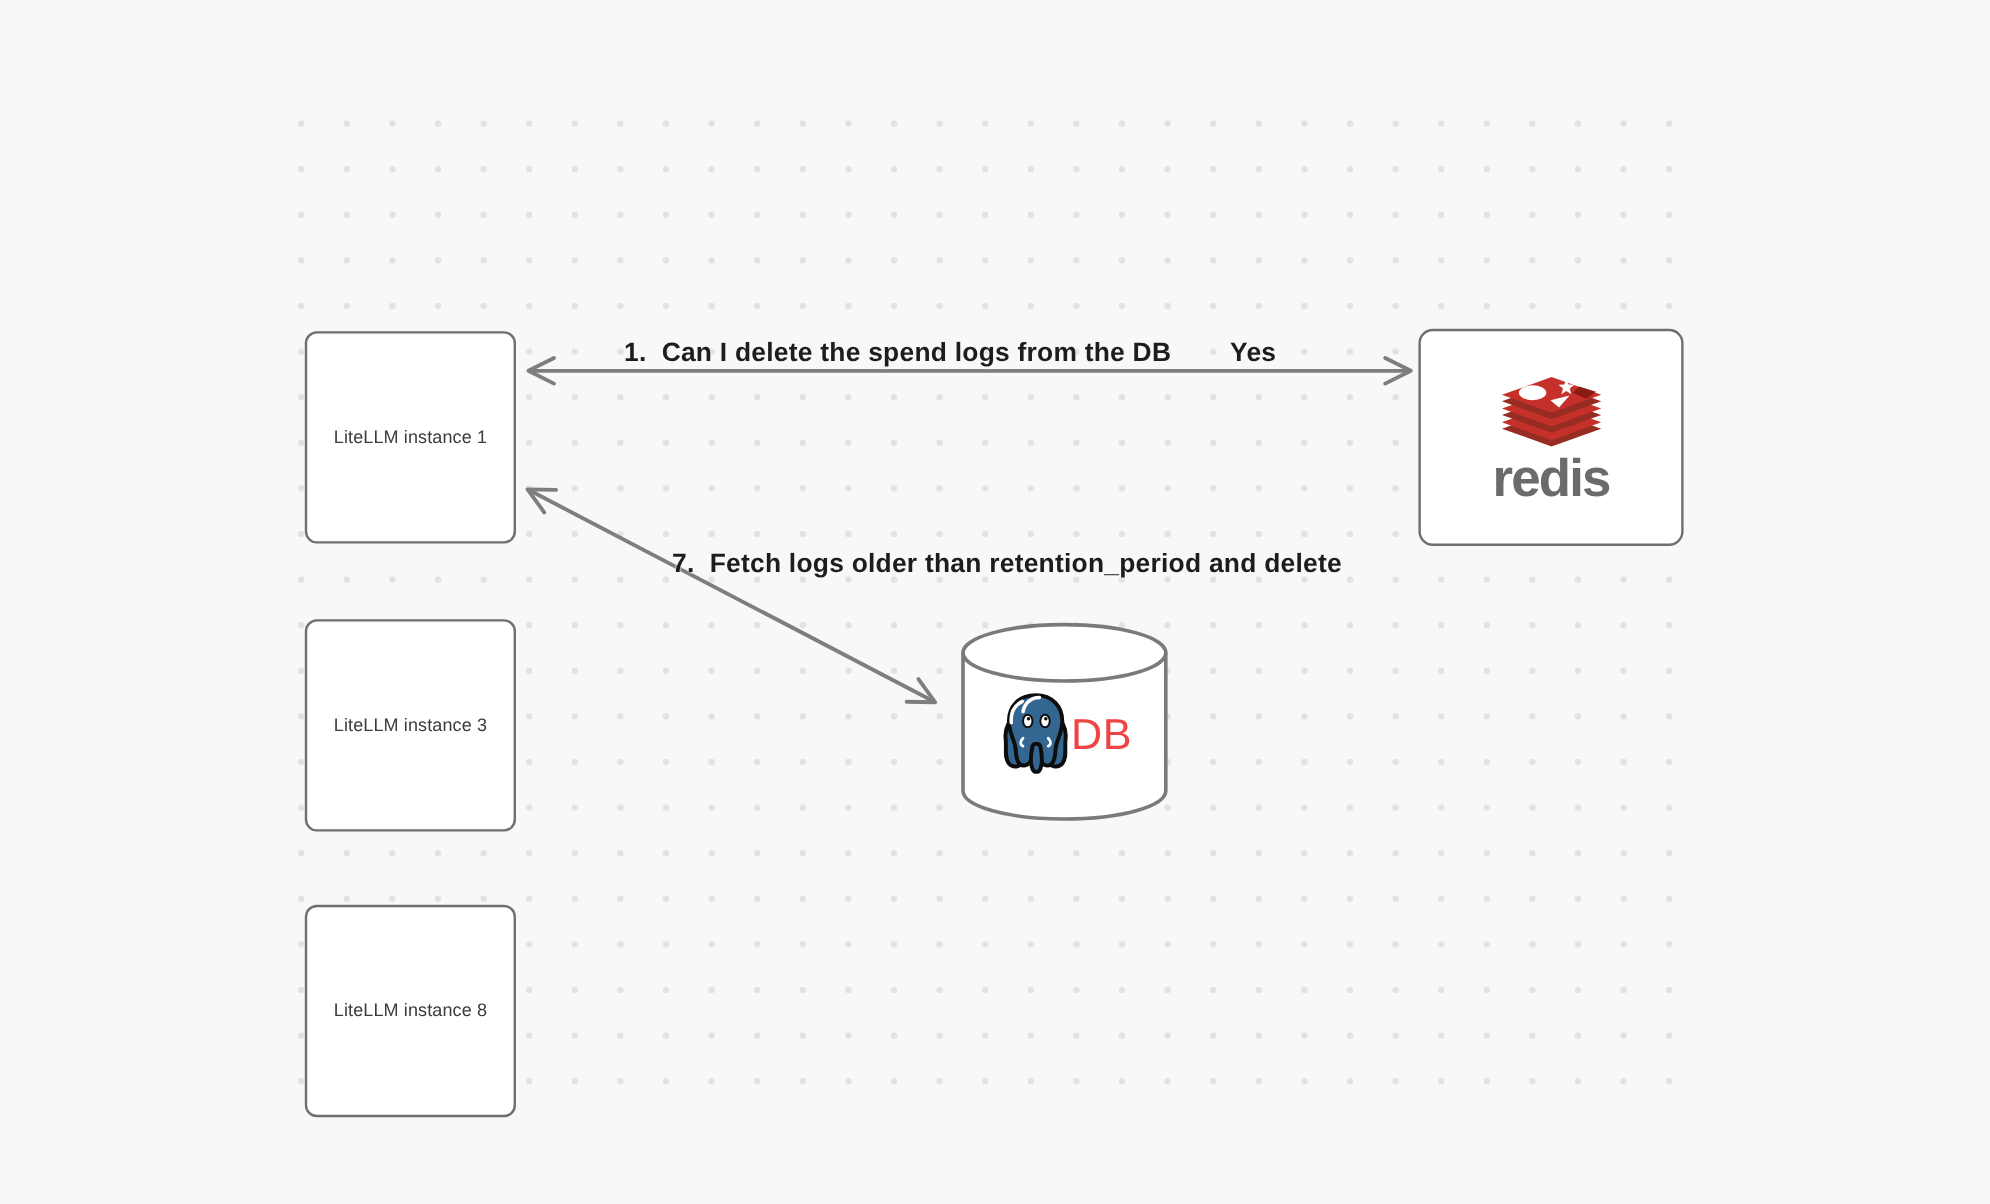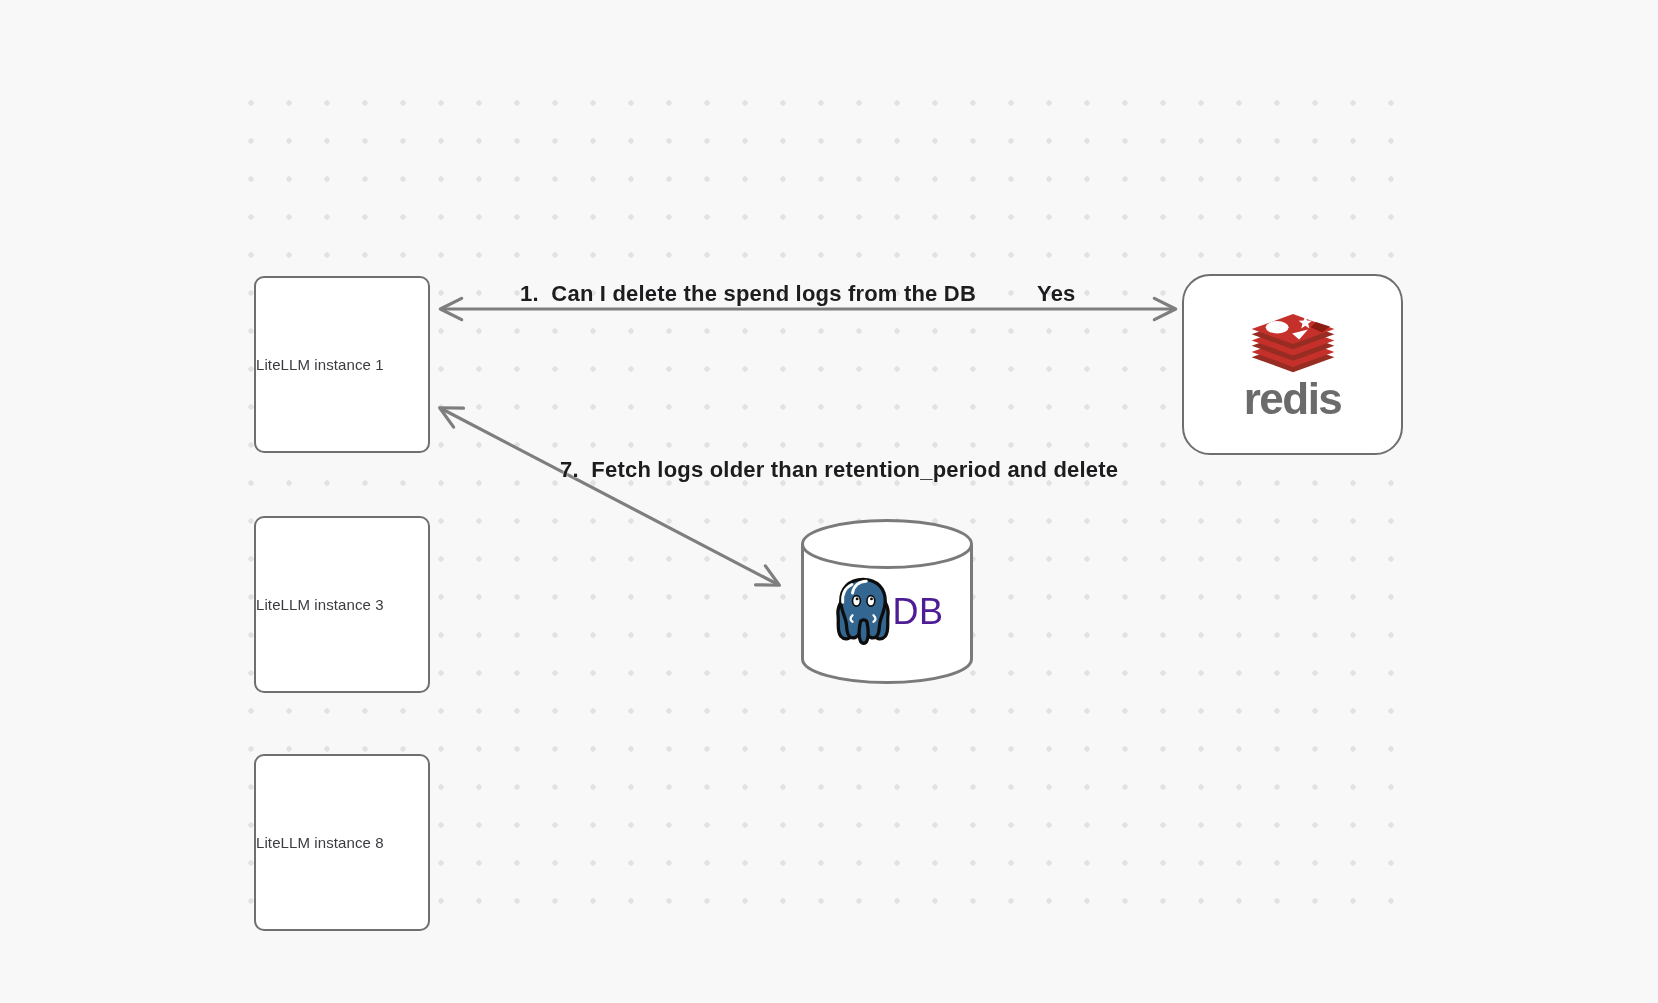"Yes" .l1yes { margin-left: 12px -> none }
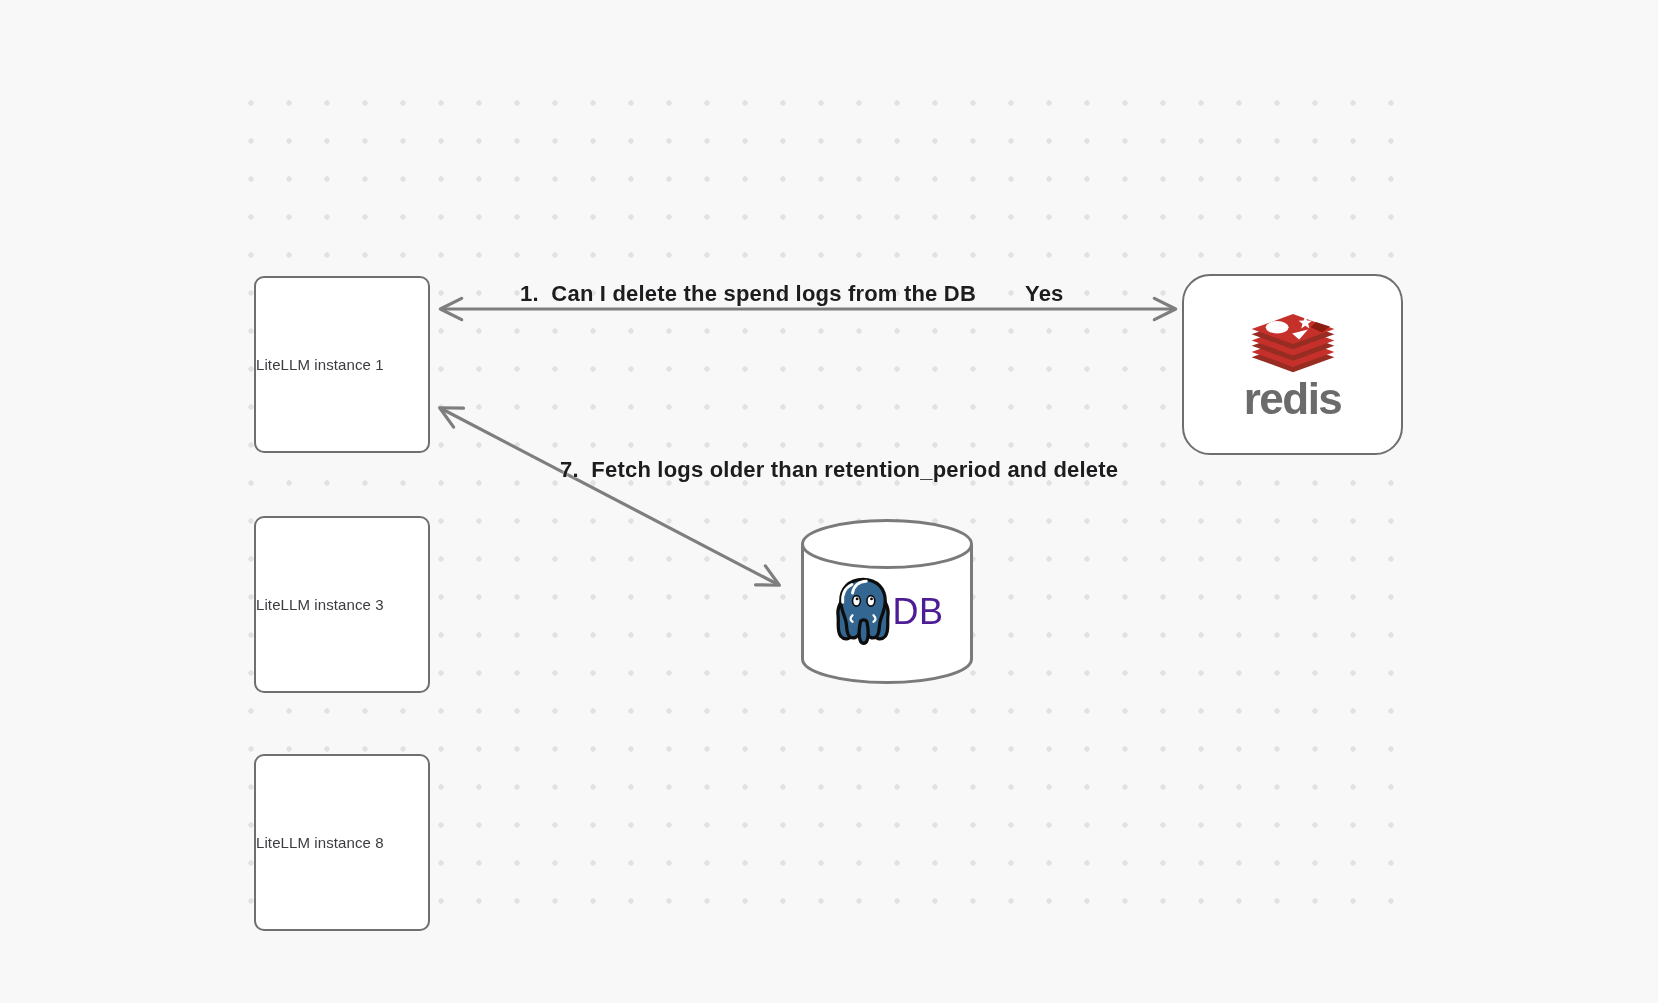"LiteLLM instance 1" .box { justify-content: flex-start -> center }
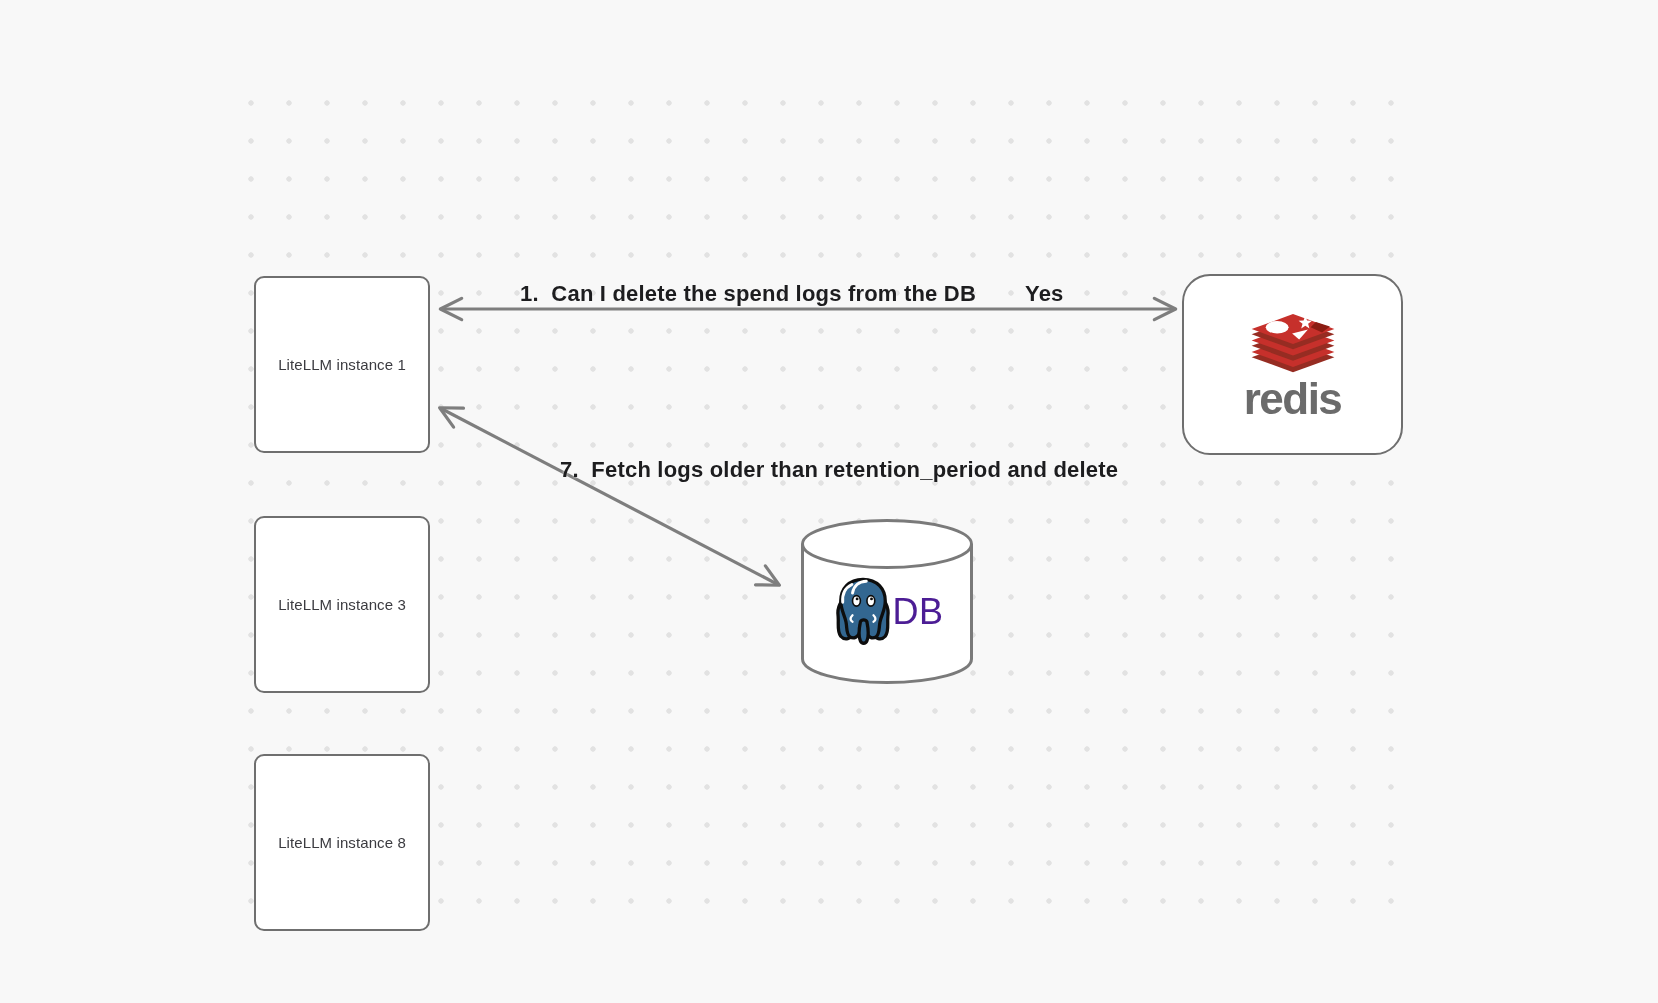"redis" .redis-node { border-radius: 28px -> 12px }
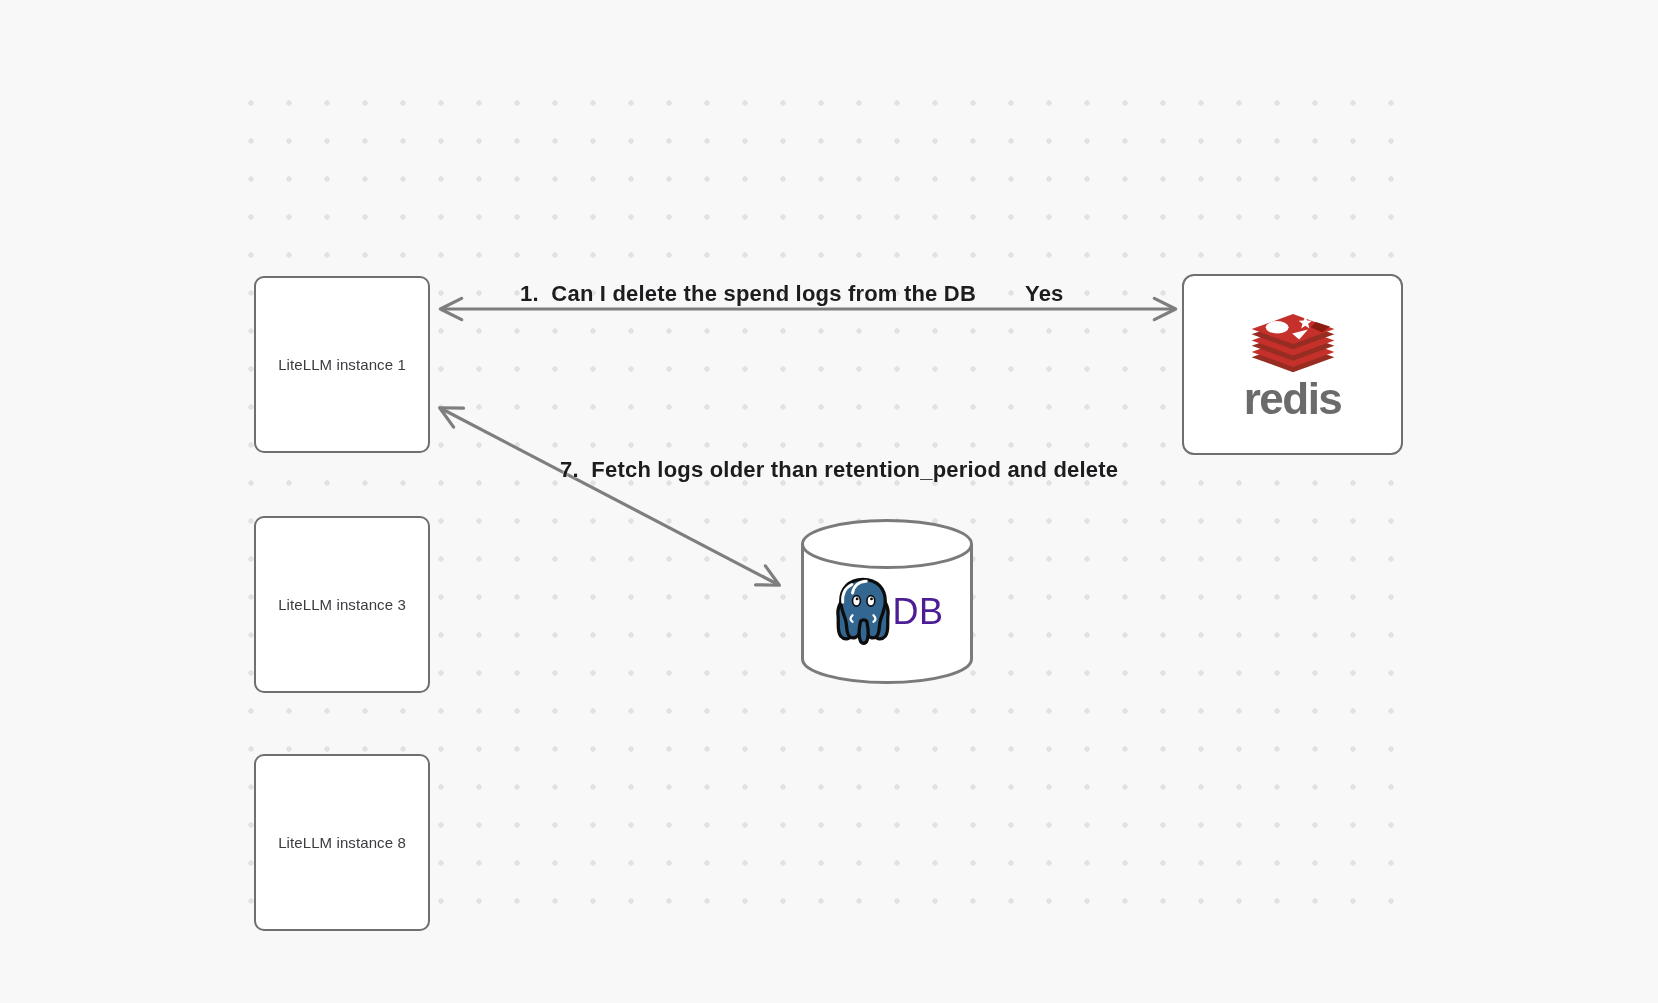"DB" .db-text { color: #4c1d95 -> #ef4444 }
